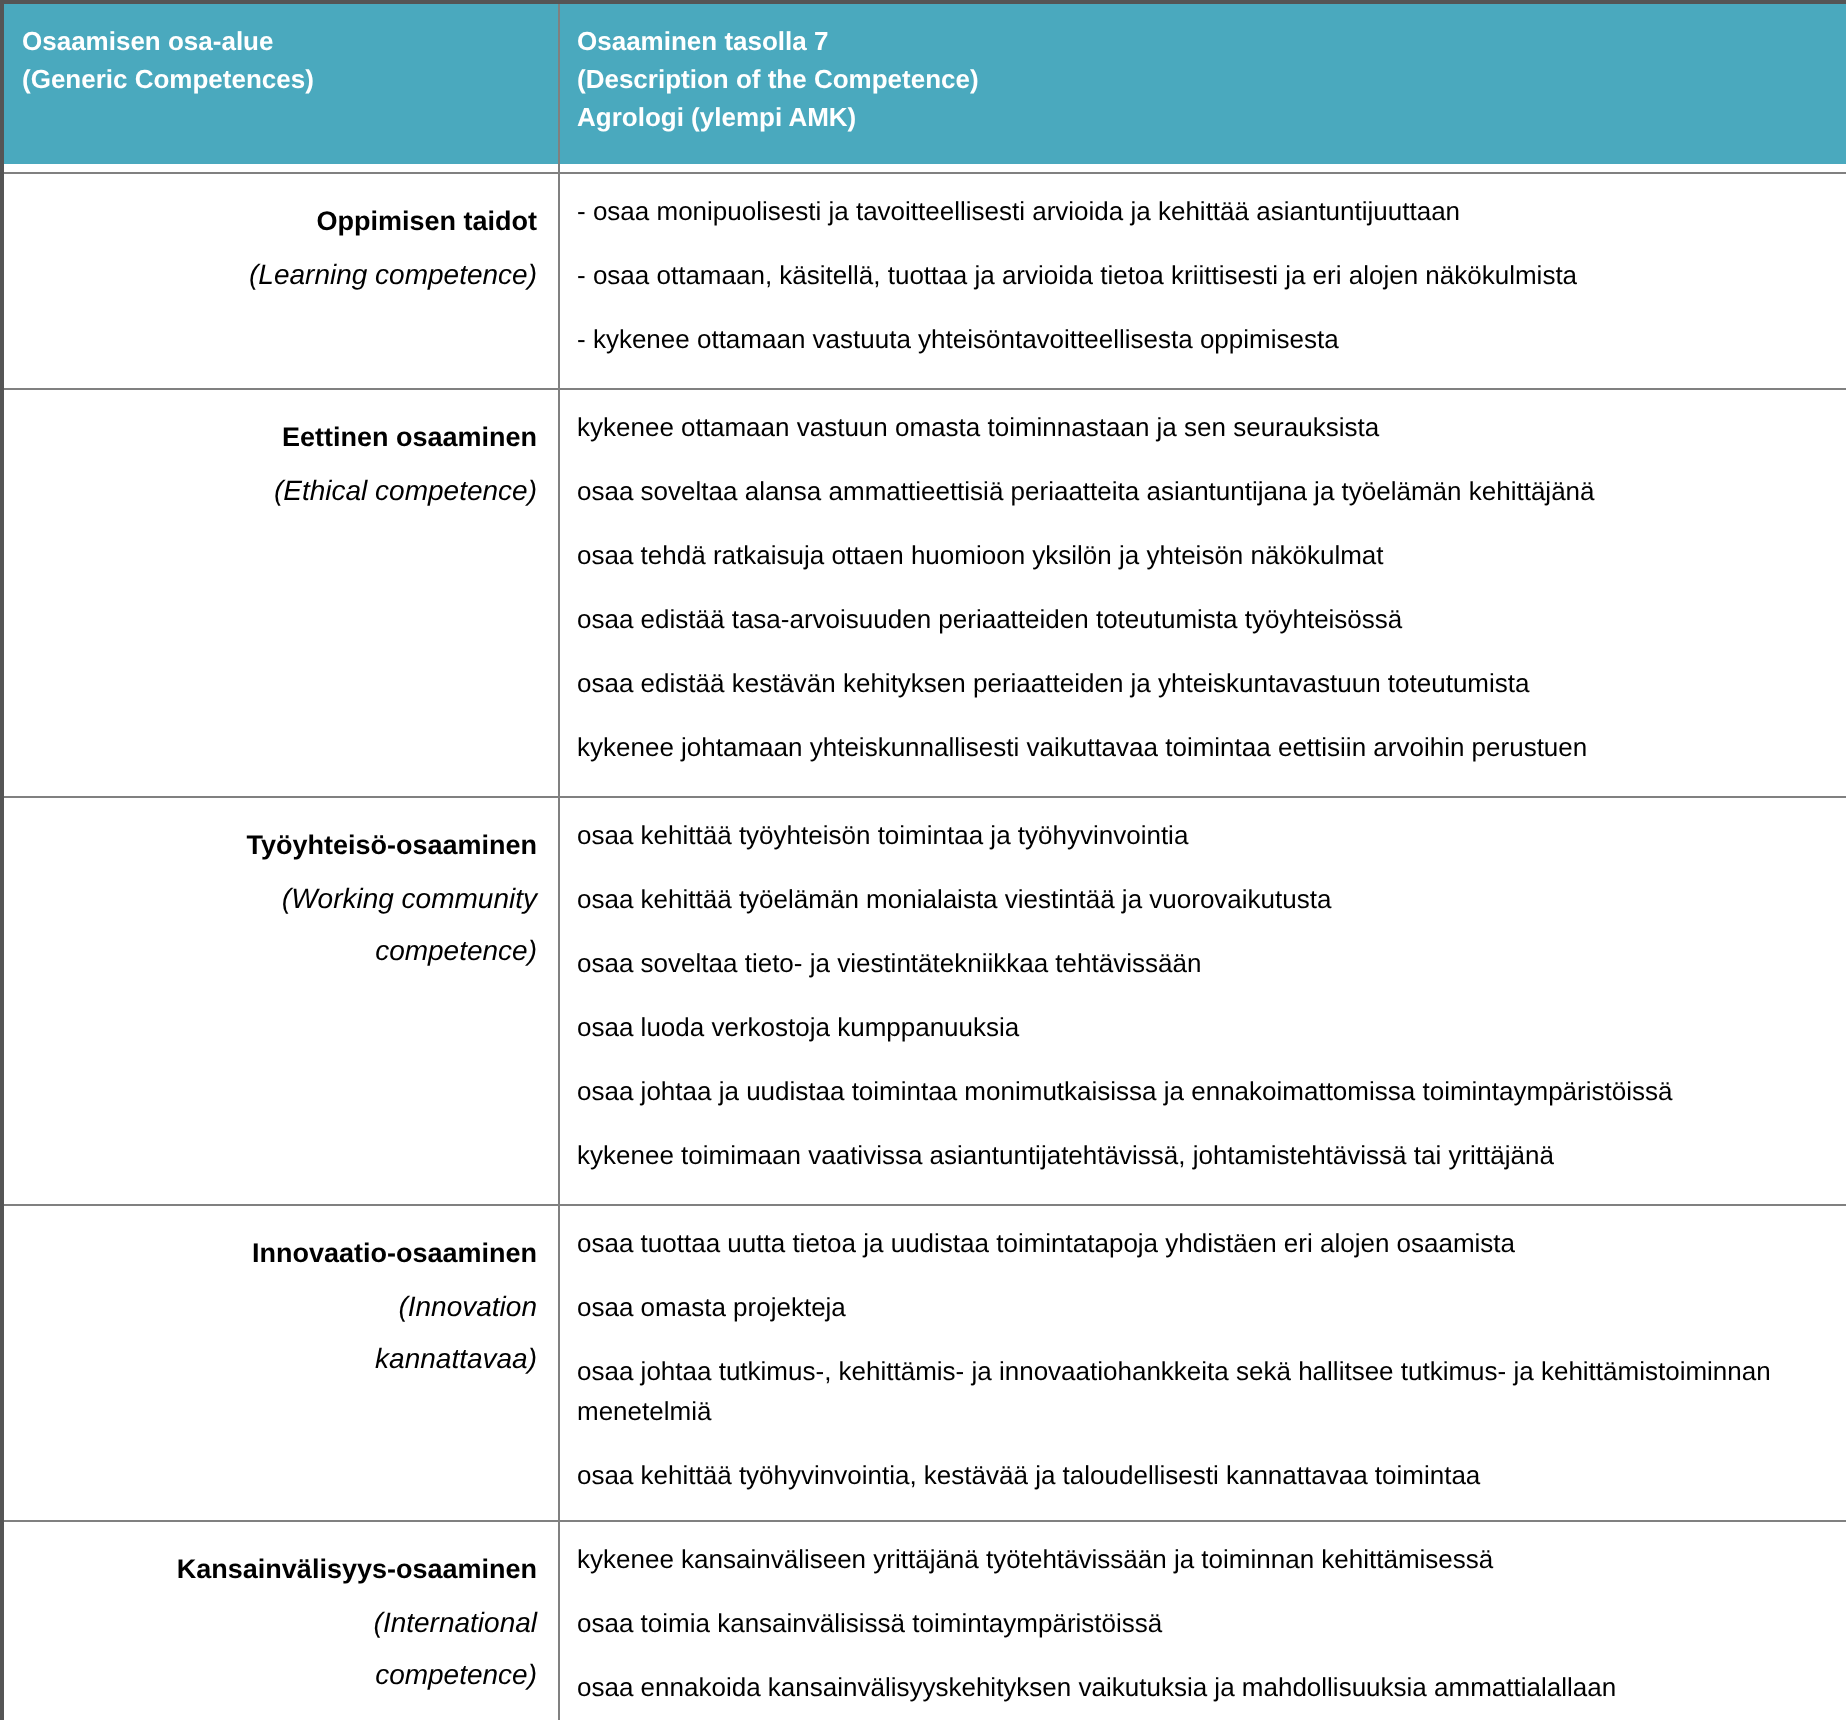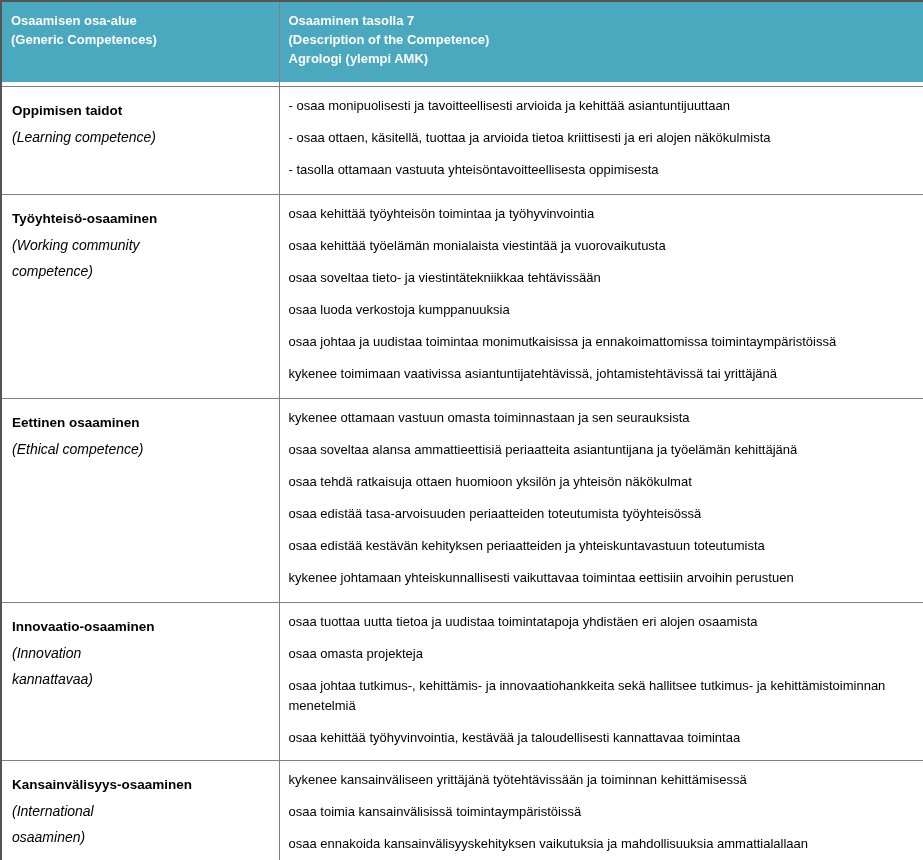"Oppimisen taidot" td.cell-left { text-align: none -> right }
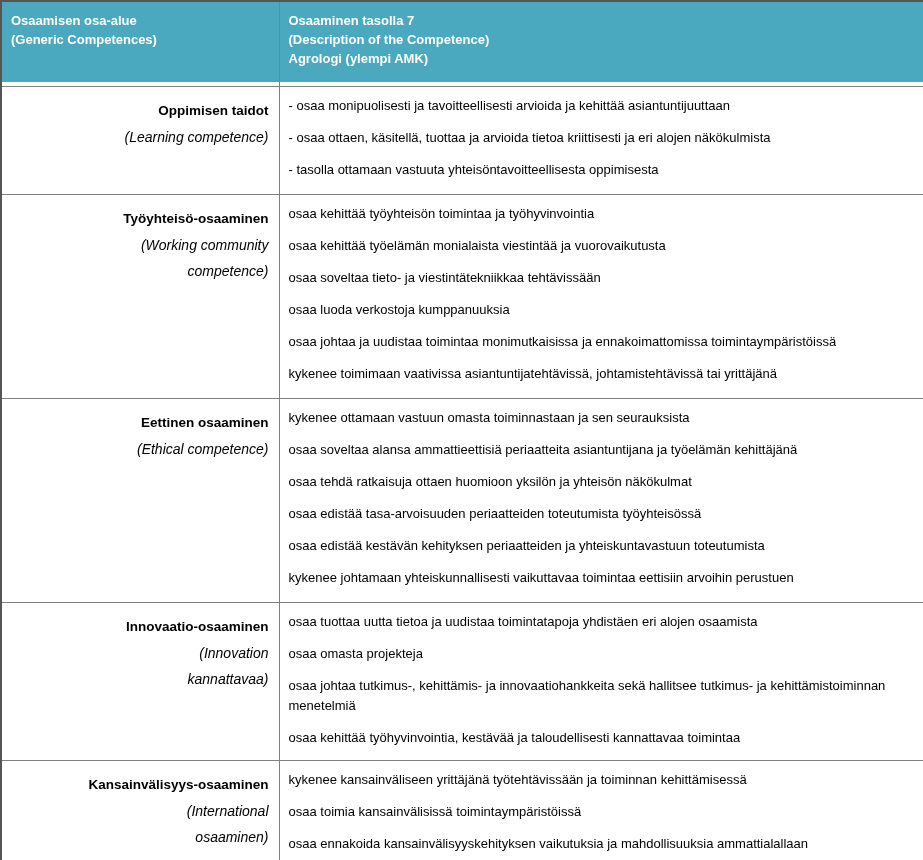"- osaa ottaen, käsitellä, tuottaa" p.desc-item { text: ottaen -> ottamaan }
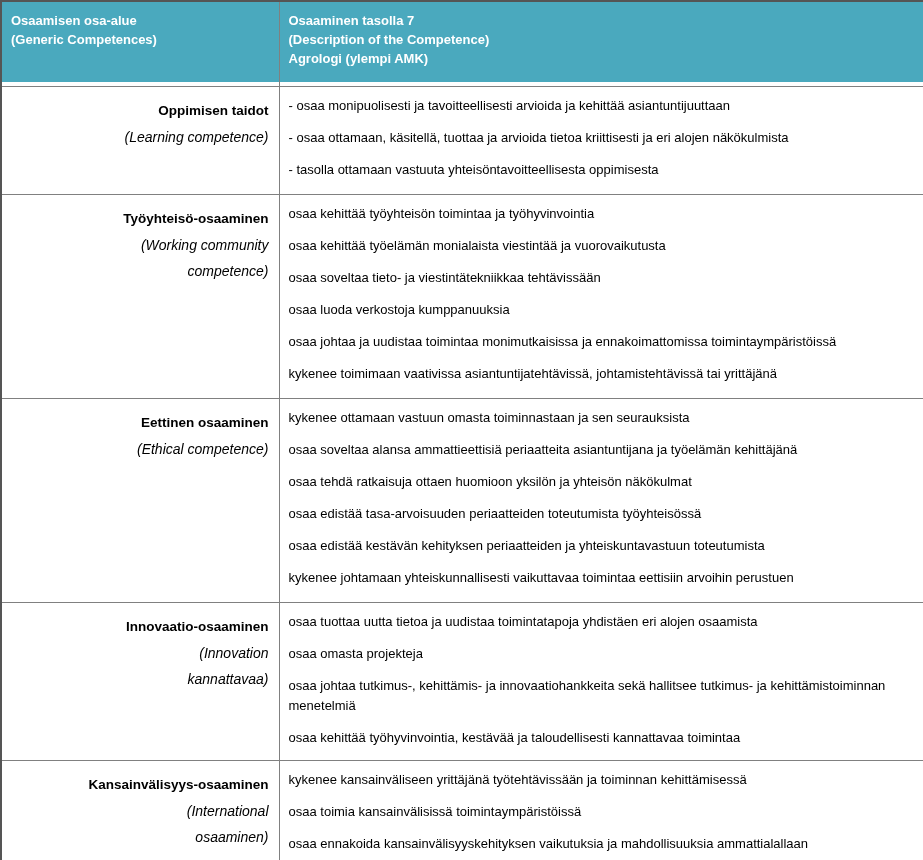"- tasolla ottamaan vastuuta" p.desc-item { text: tasolla -> kykenee }
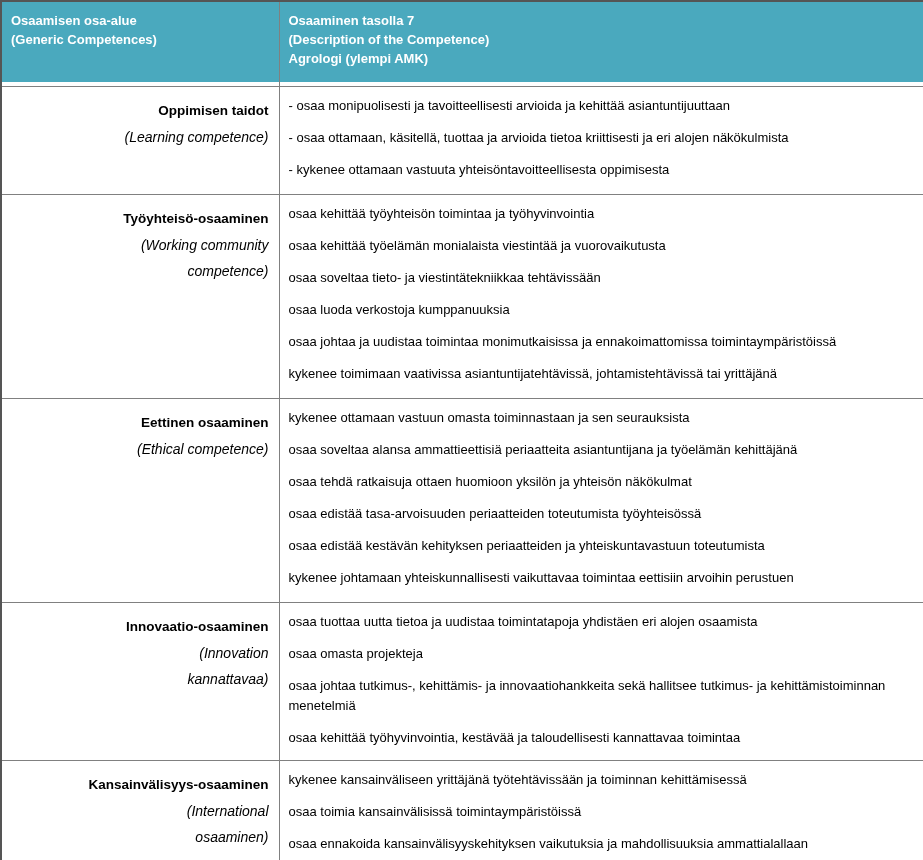"Työyhteisö-osaaminen" tr { order: before "Eettinen osaaminen" -> after "Eettinen osaaminen" }
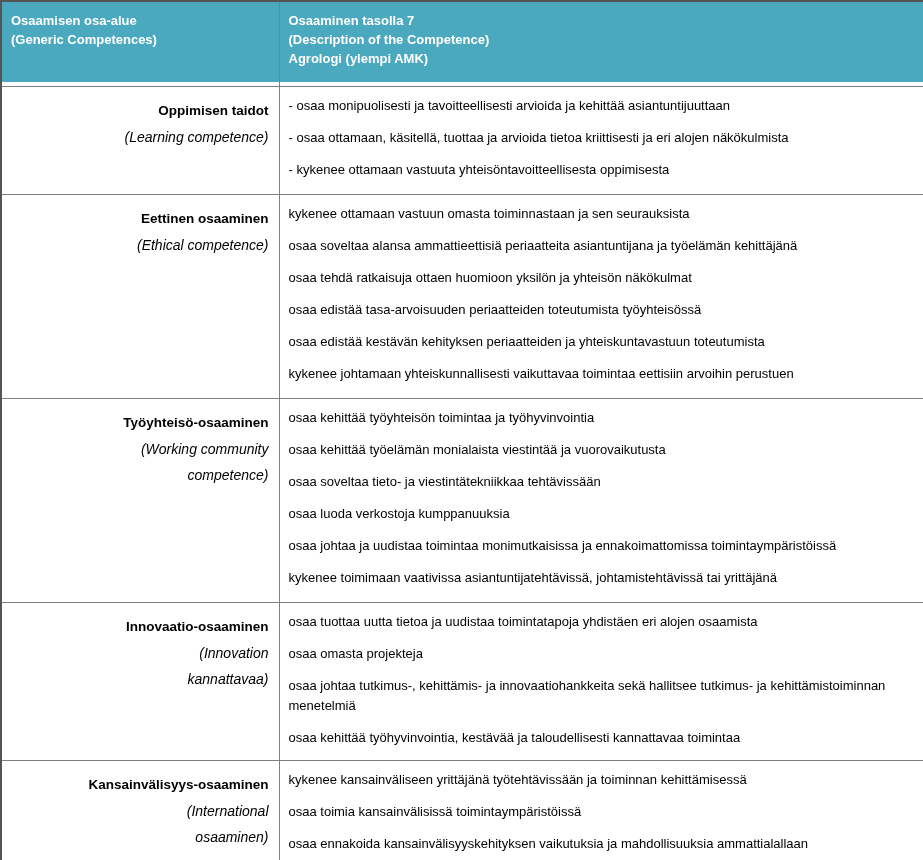"(International" div.row-subtitle { text: osaaminen -> competence }
